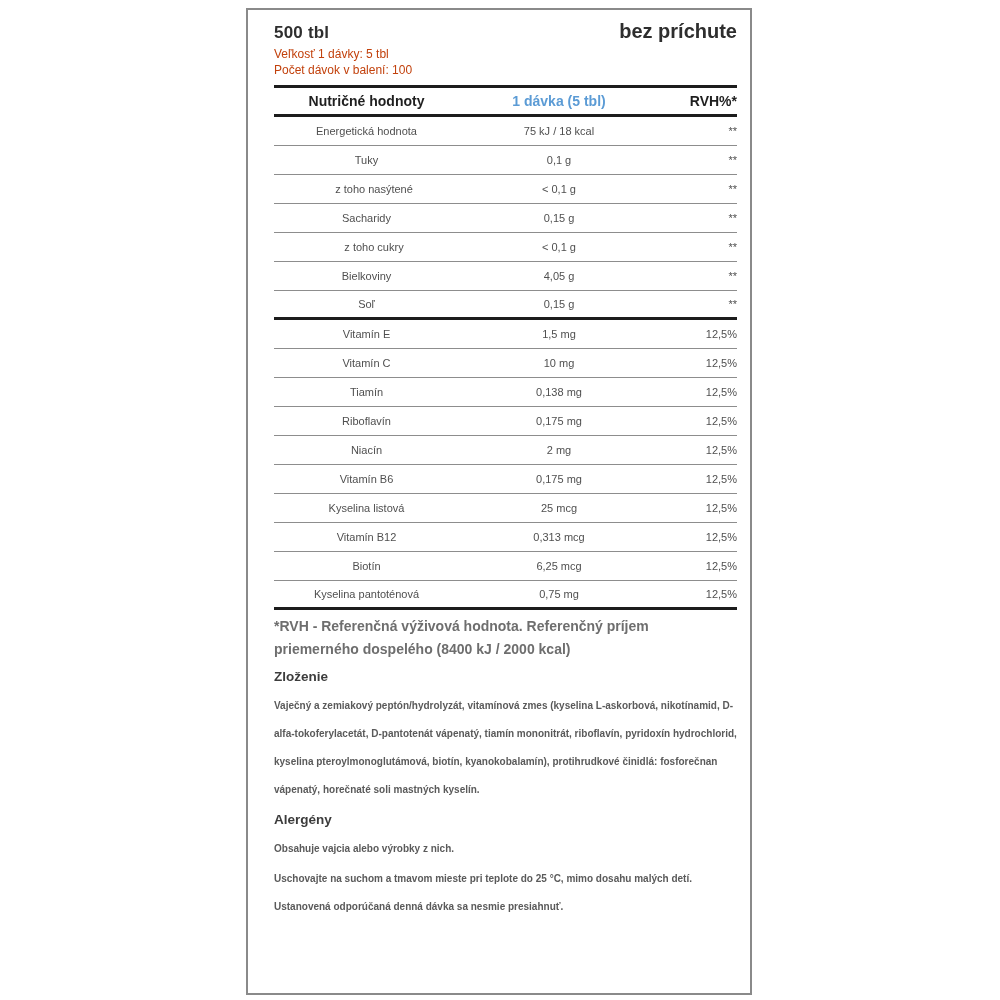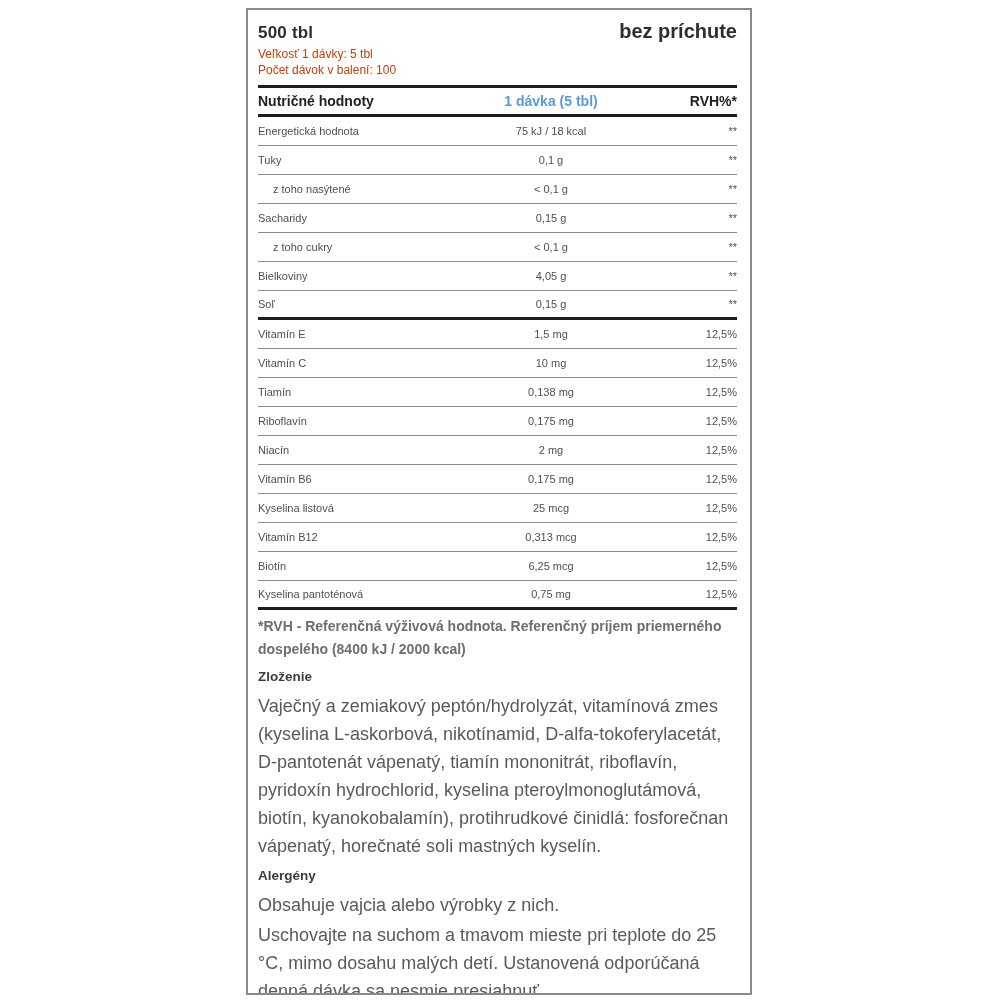"500 tbl" .label-box { padding: 10px 13px 6px 10px -> 10px 13px 6px 26px }
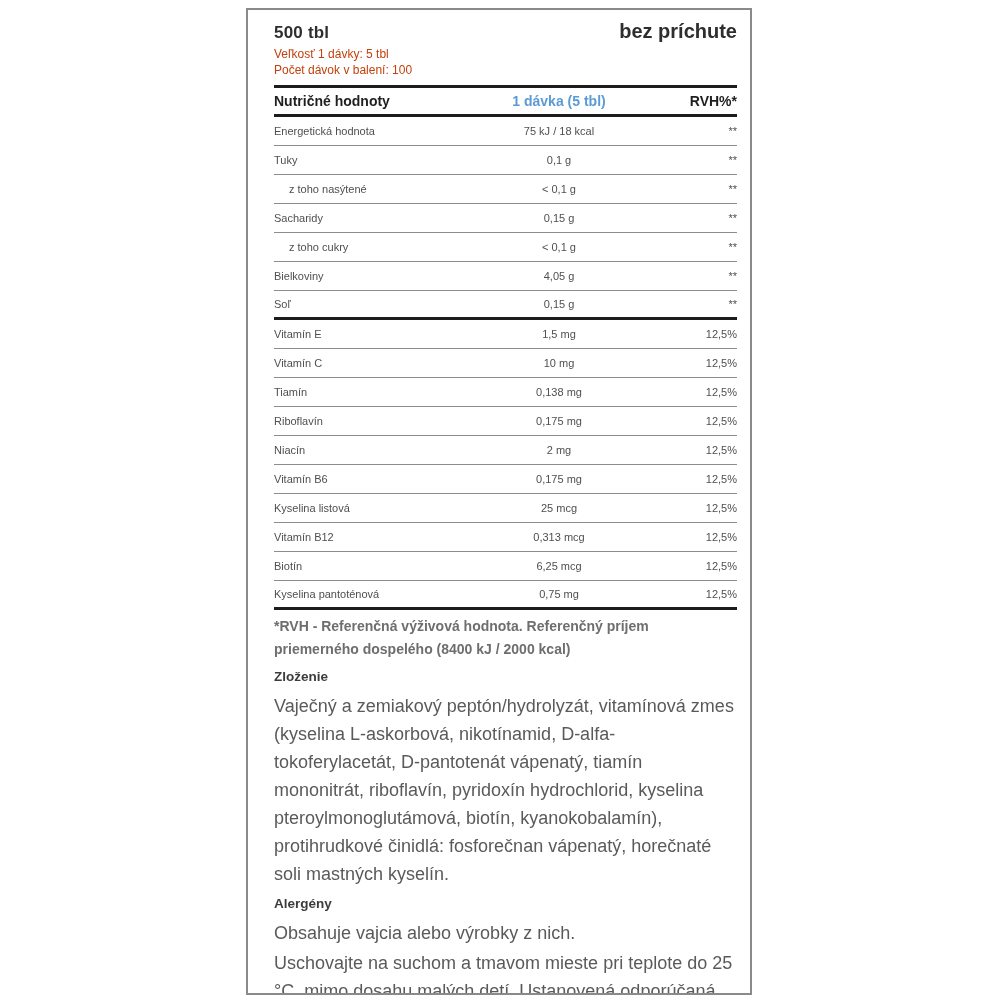"Nutričné hodnoty" .trow .c-label { text-align: left -> center }
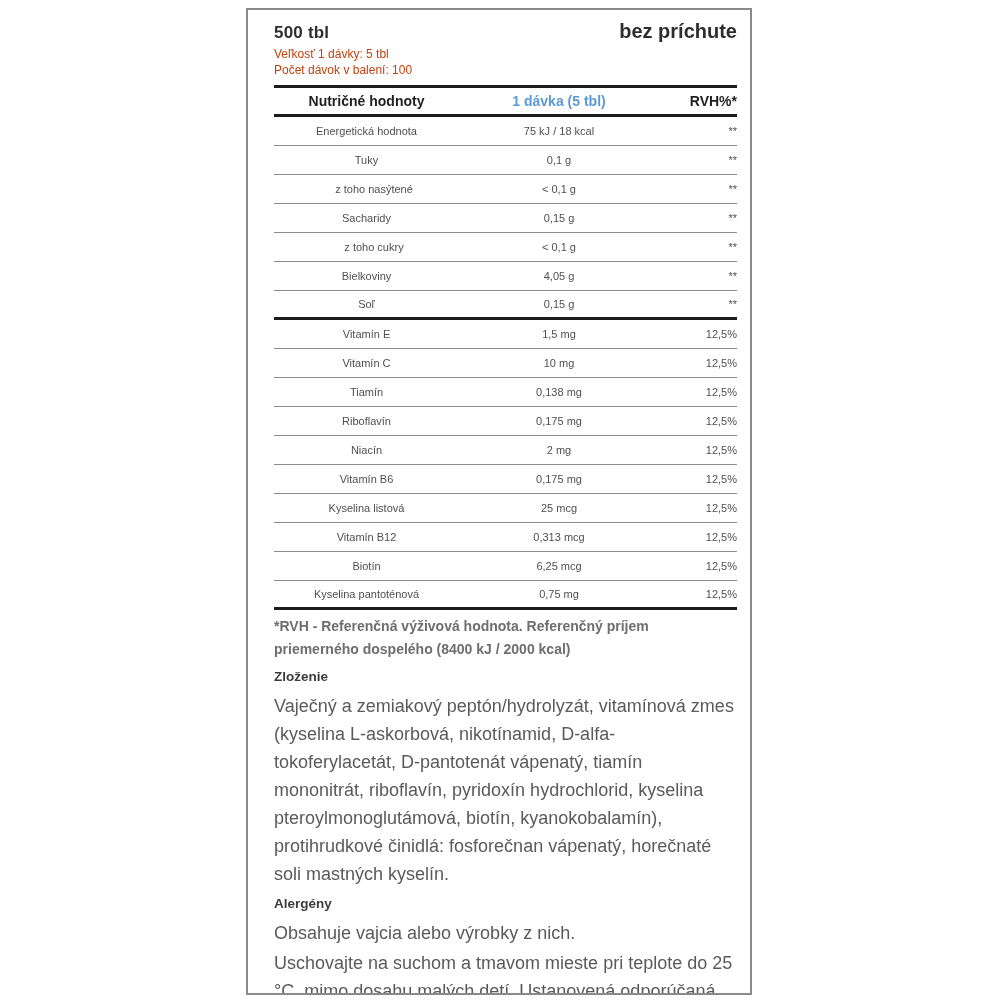"Vaječný a zemiakový peptón/hydrolyzát," .section-body { font-size: 18px -> 10px; font-weight: none -> bold }
